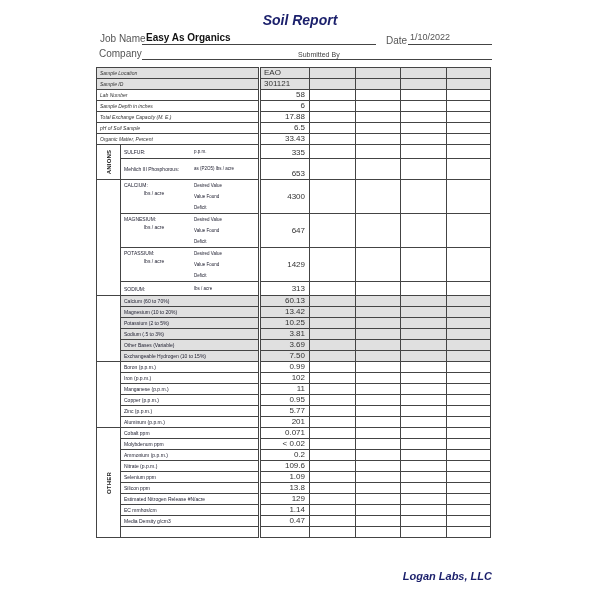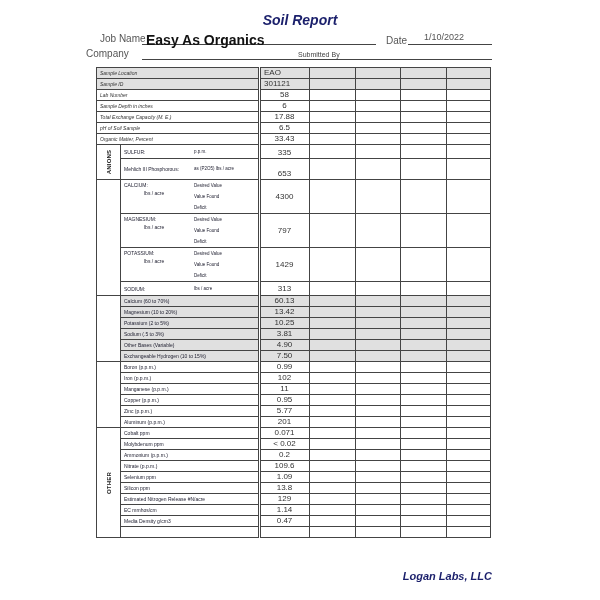"Easy As Organics" .hdr-val { font-size: 14px -> 10px }
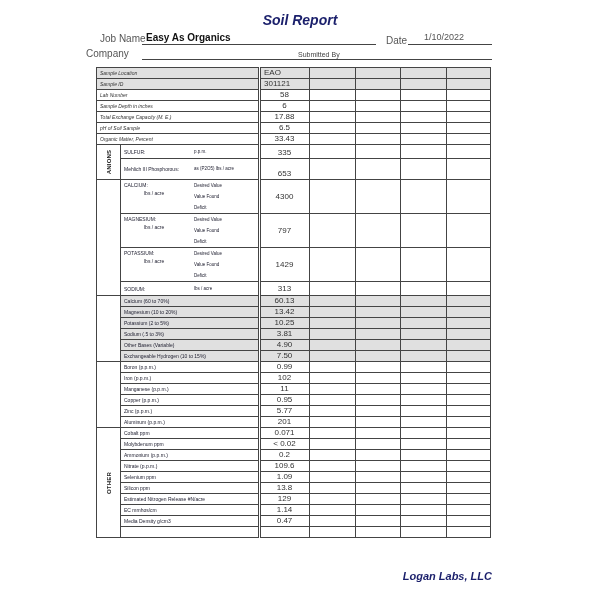"1/10/2022" span.hdr-val { left: 424px -> 410px }
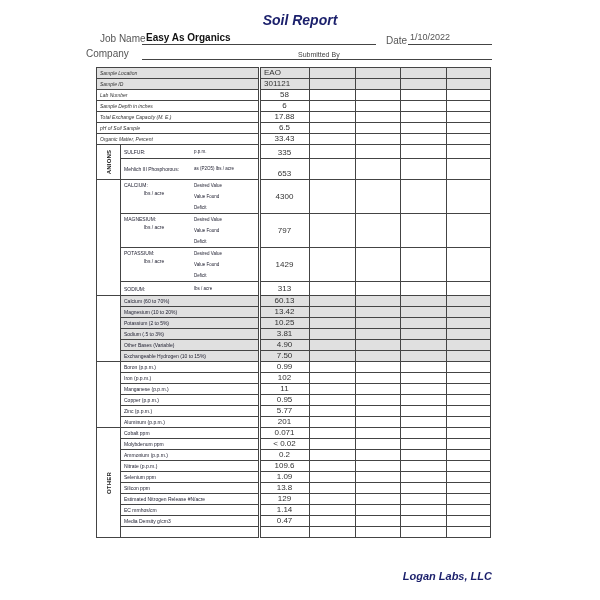"Company" span.hdr-label { left: 86px -> 99px }
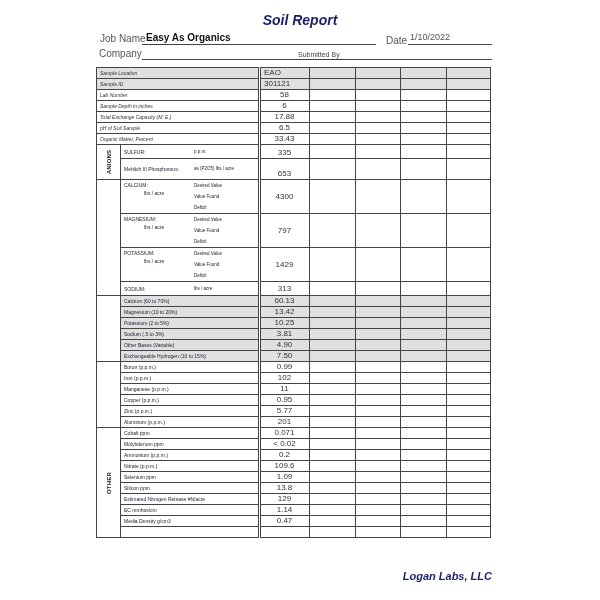"58" table.grid td.val { text-align: center -> right }
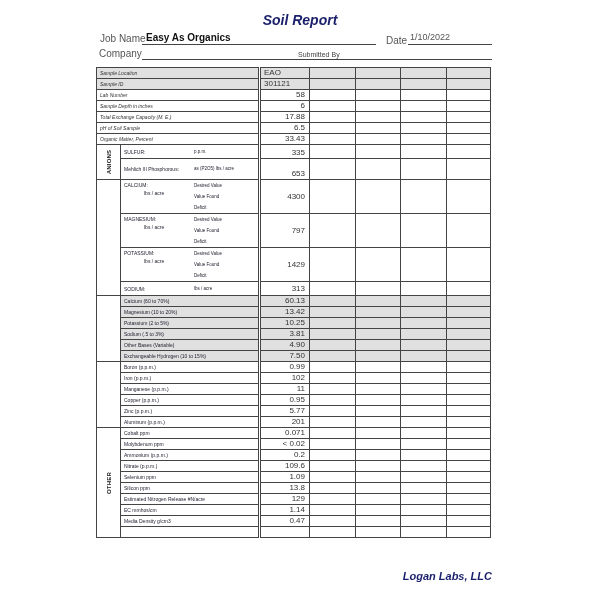"797" td.val { text: 797 -> 647 }
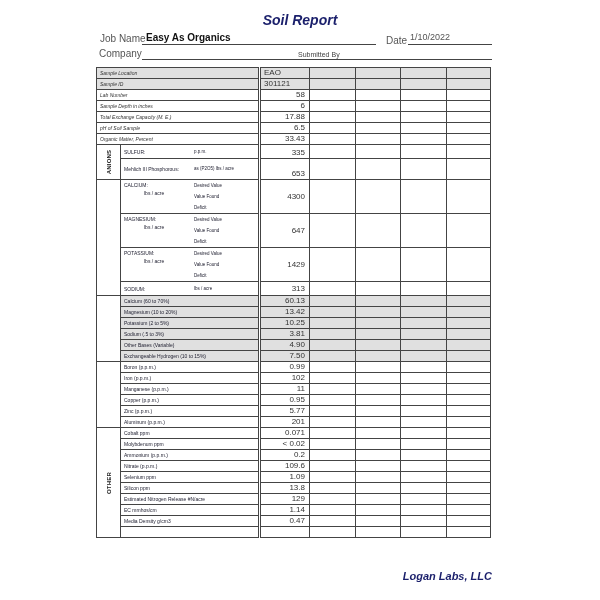"4.90" td.val { text: 4.90 -> 3.69 }
